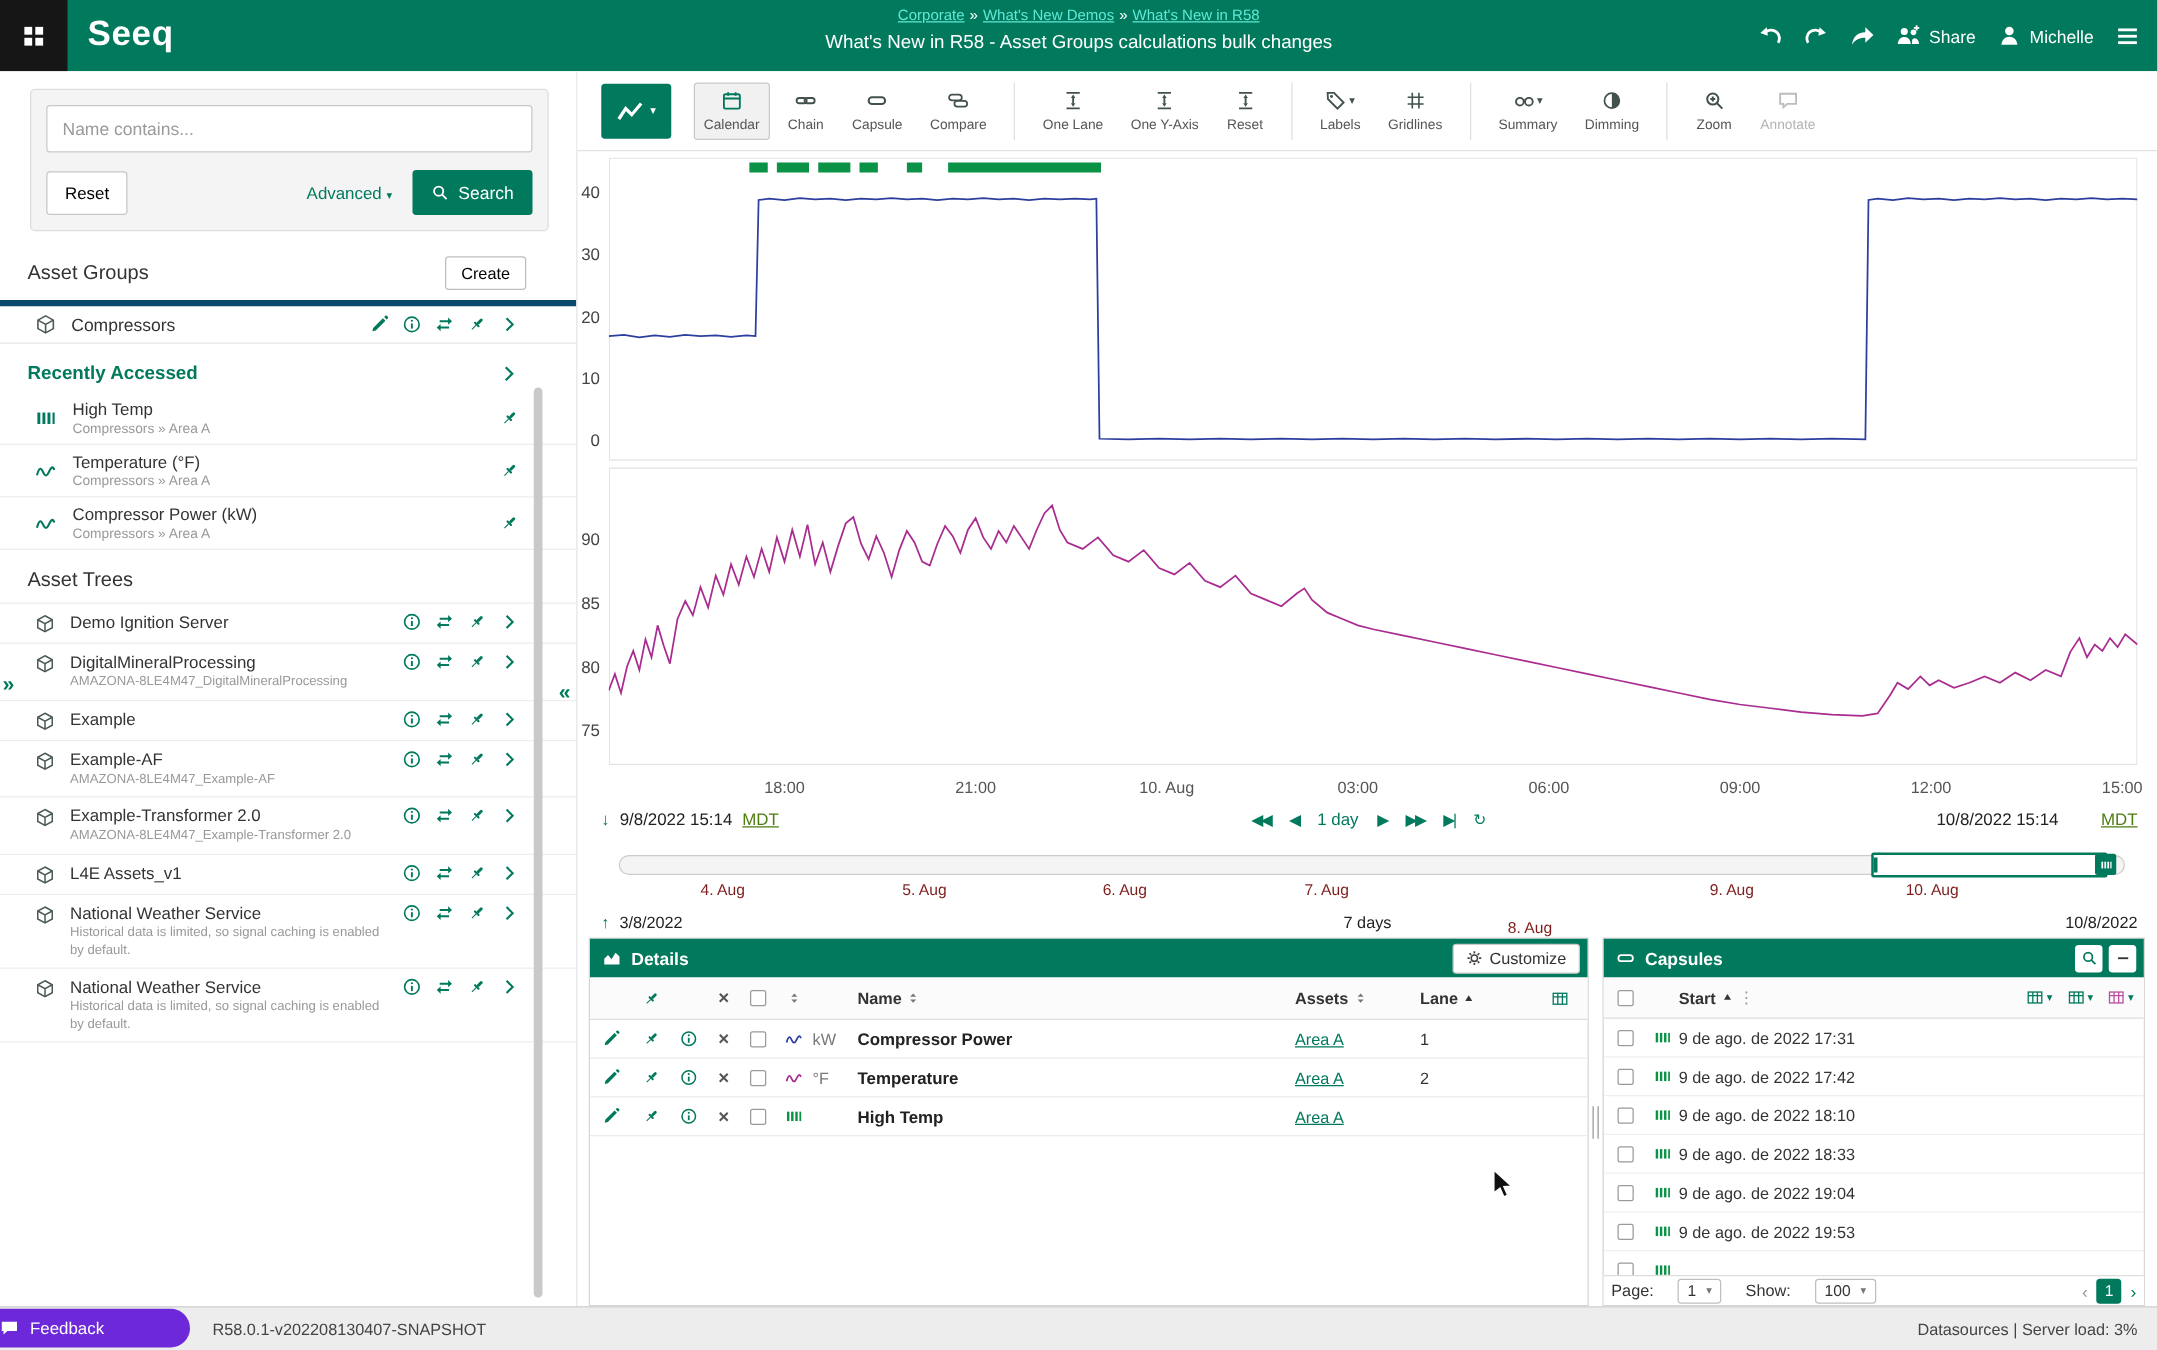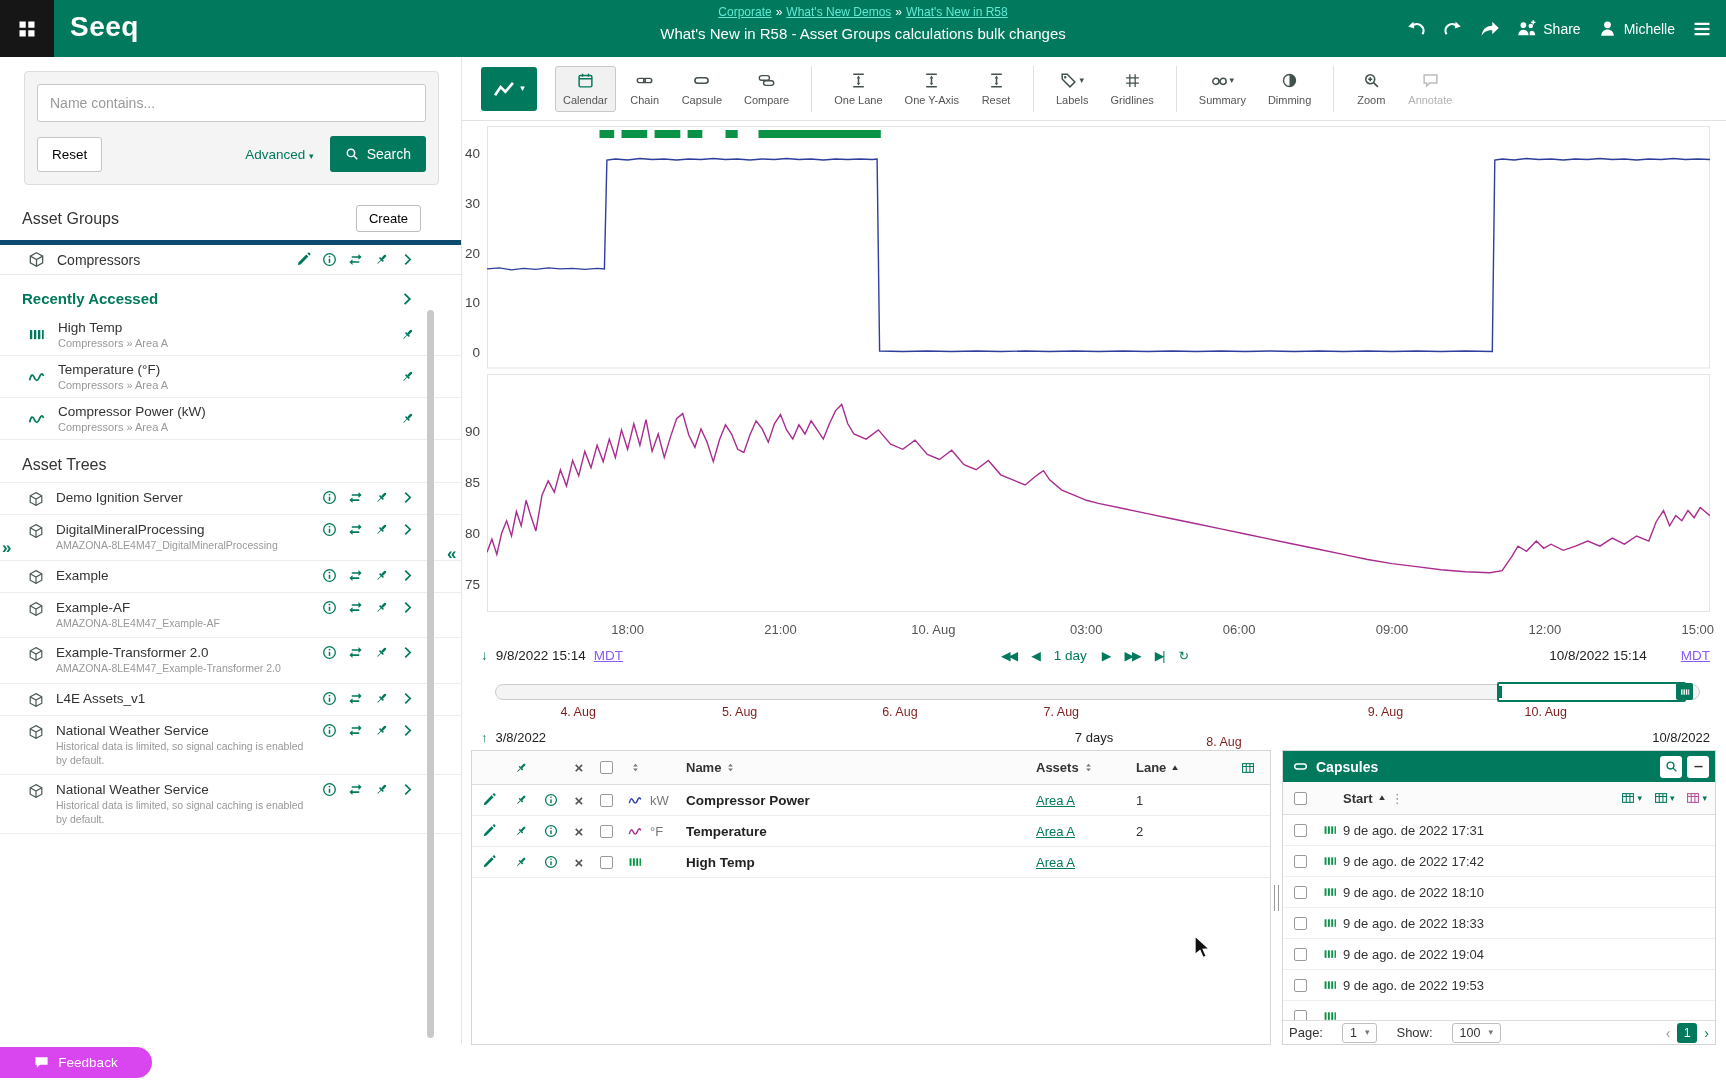"MDT" .mdt { color: #8b5cf6 -> #4d7c0f }
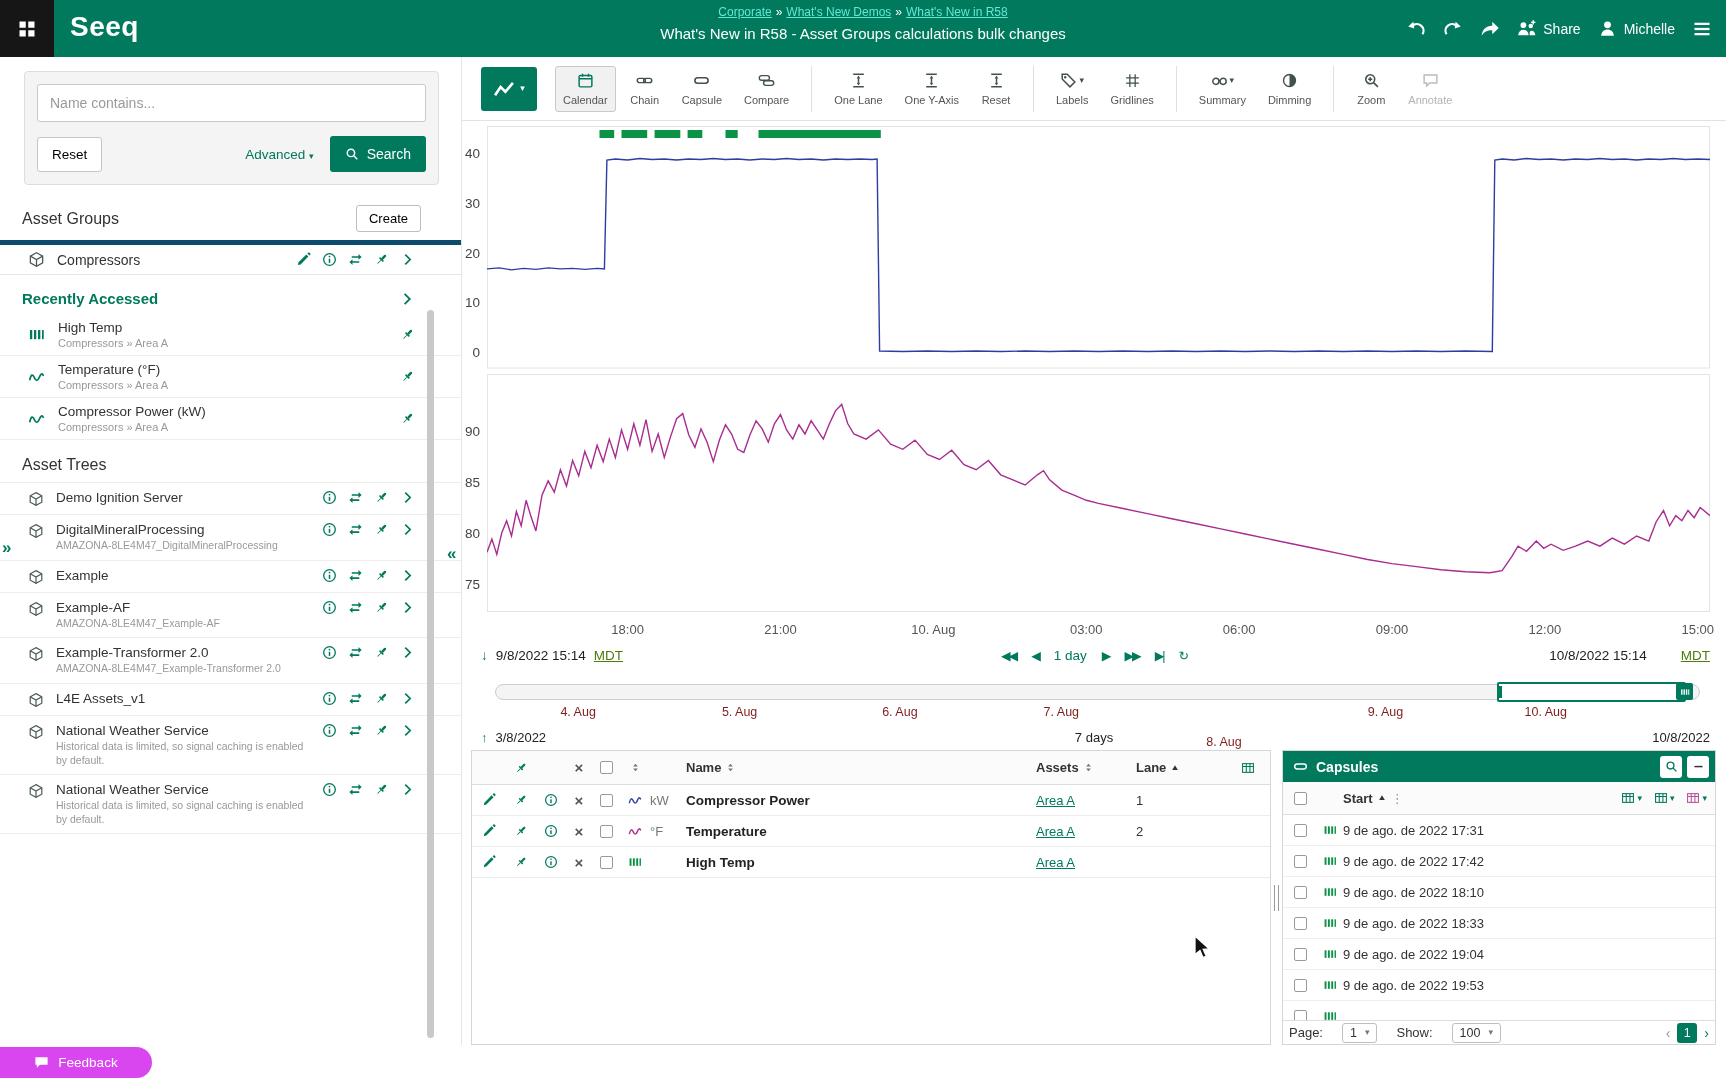"Details" div.phead { html: none -> <div> <svg> <use></use> </svg> <span>Details</span> <div> <svg> <use></use> </svg> <span>Customize</span> </div> </div> }
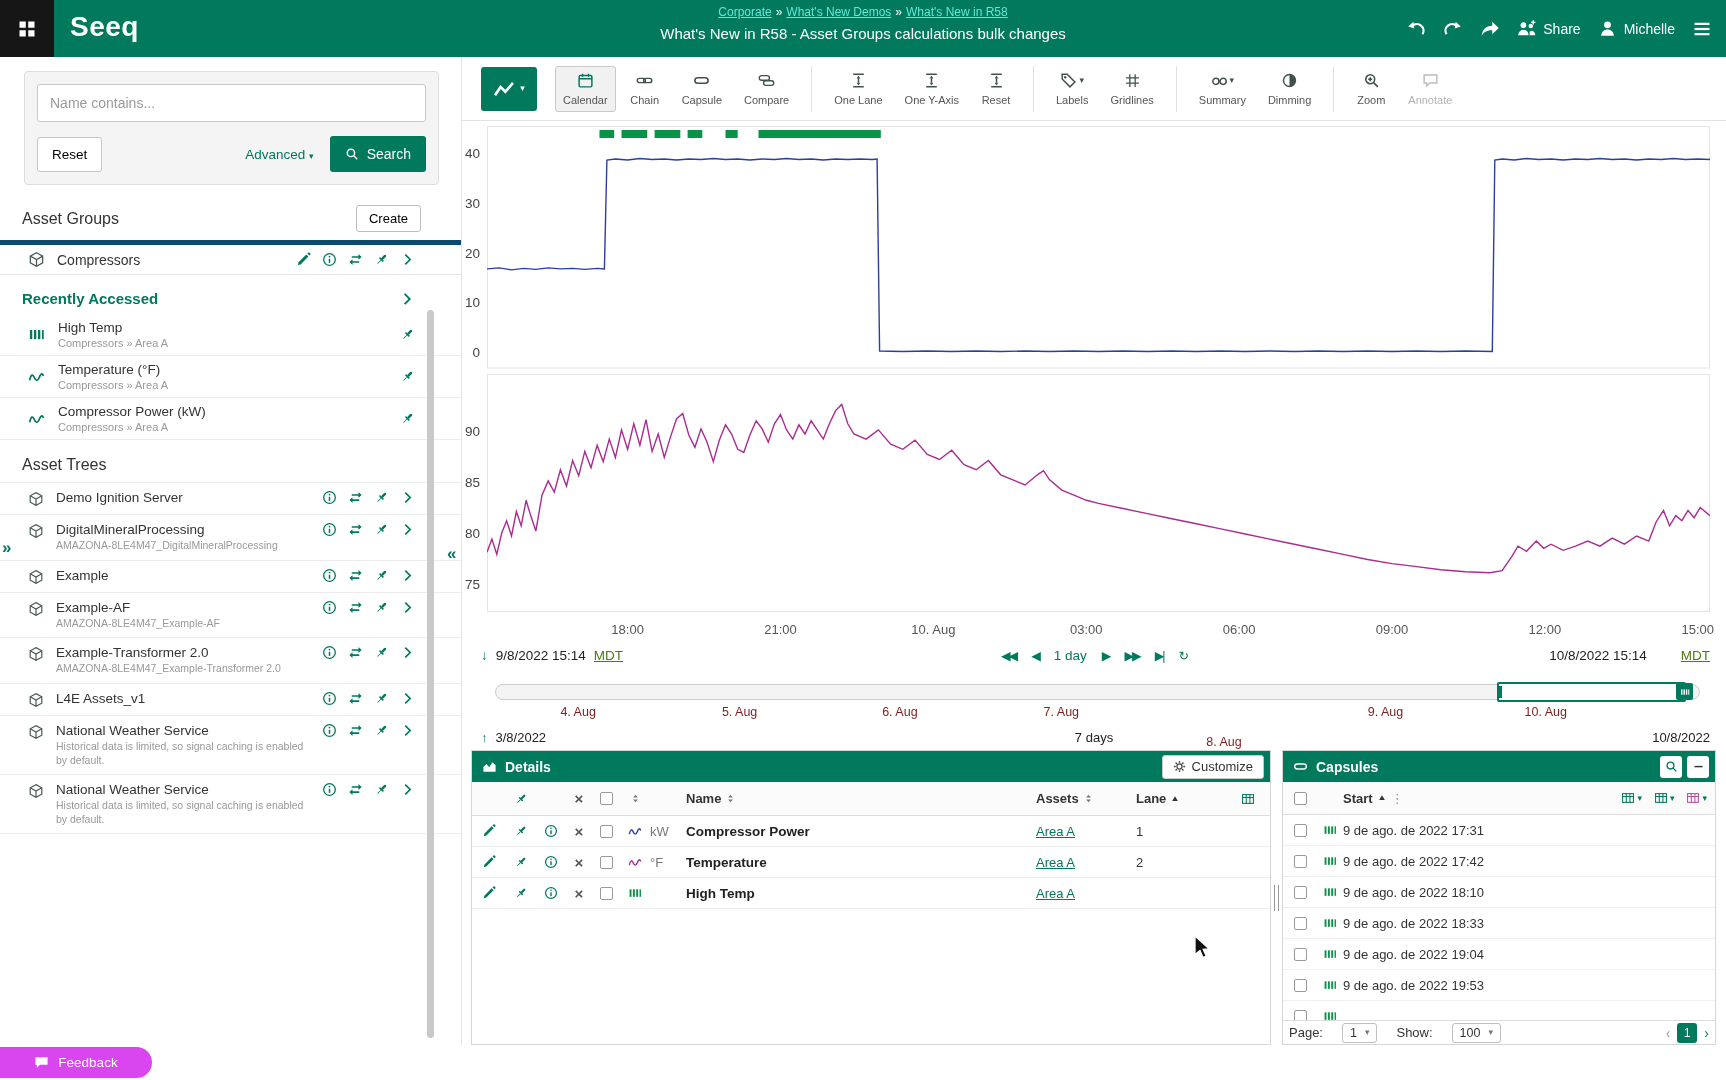"Feedback" .fb { background: #d946ef -> #6d28d9; justify-content: center -> none }
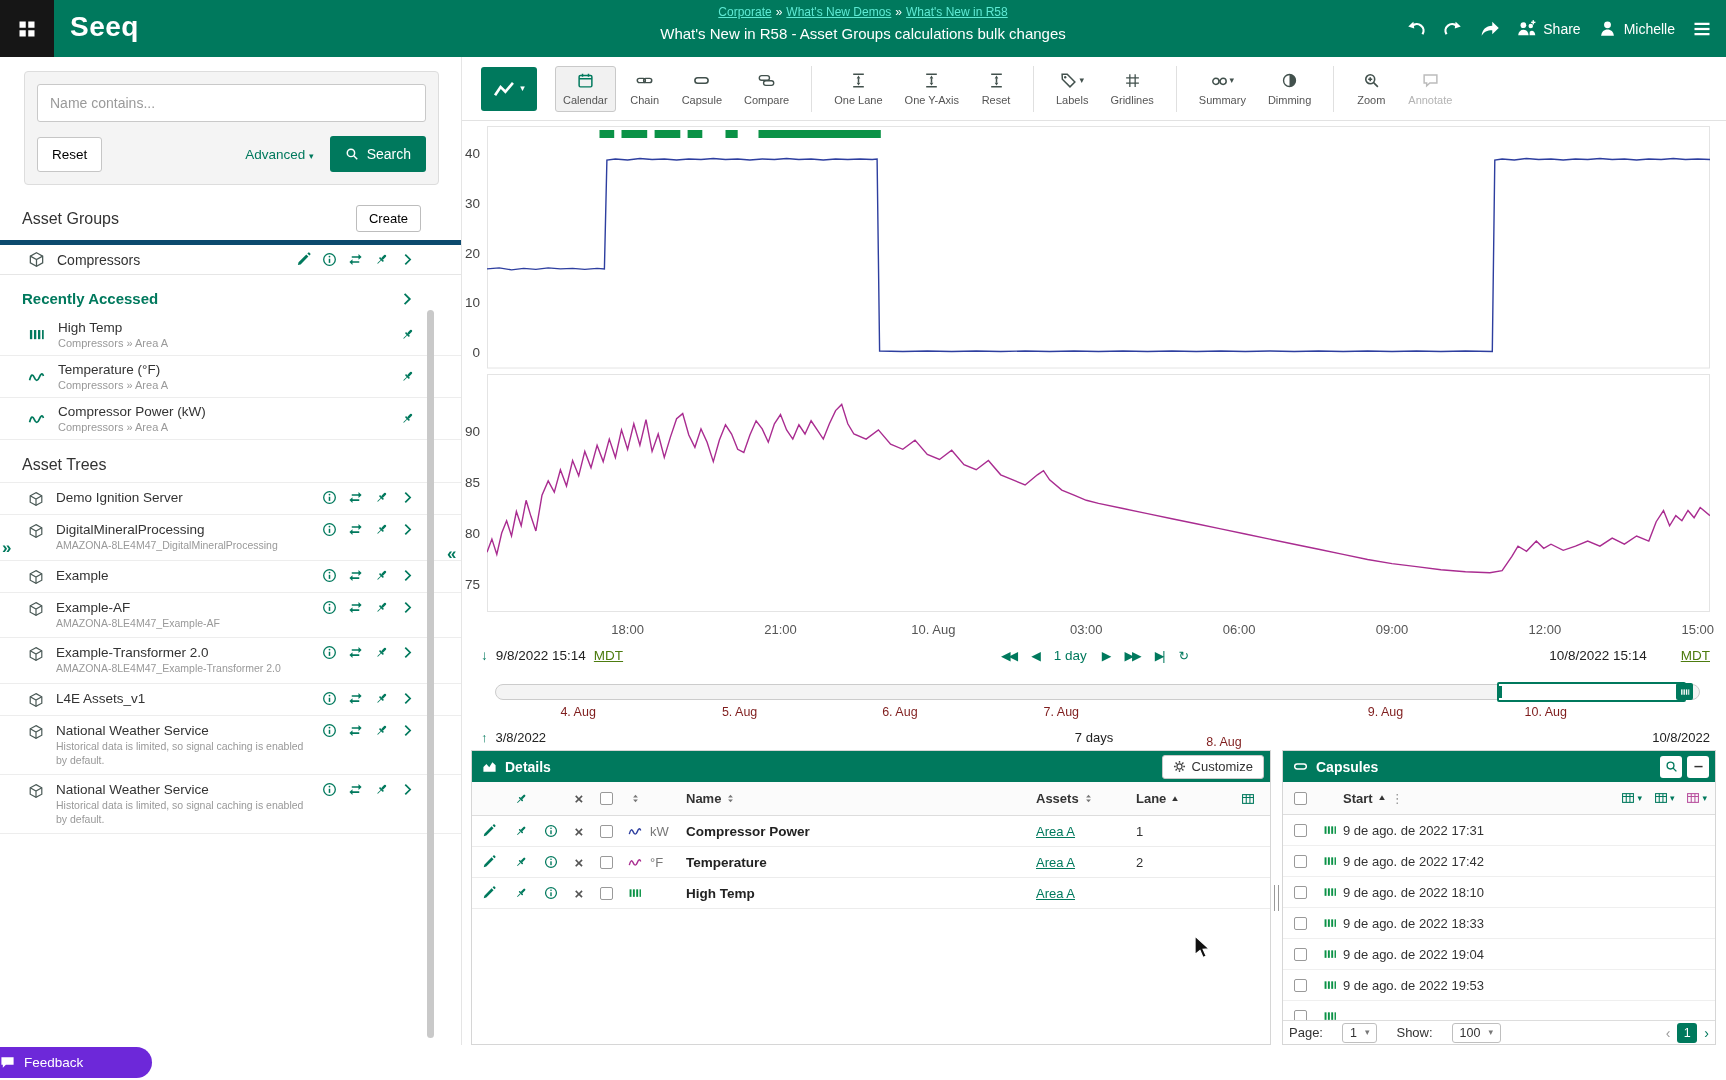"R58.0.1-v202208130407-SNAPSHOT" footer.statusbar { html: none -> <footer> <span>R58.0.1-v202208130407-SNAPSHOT</span> <span>Datasources | Server load: 3%</span> </footer> }
